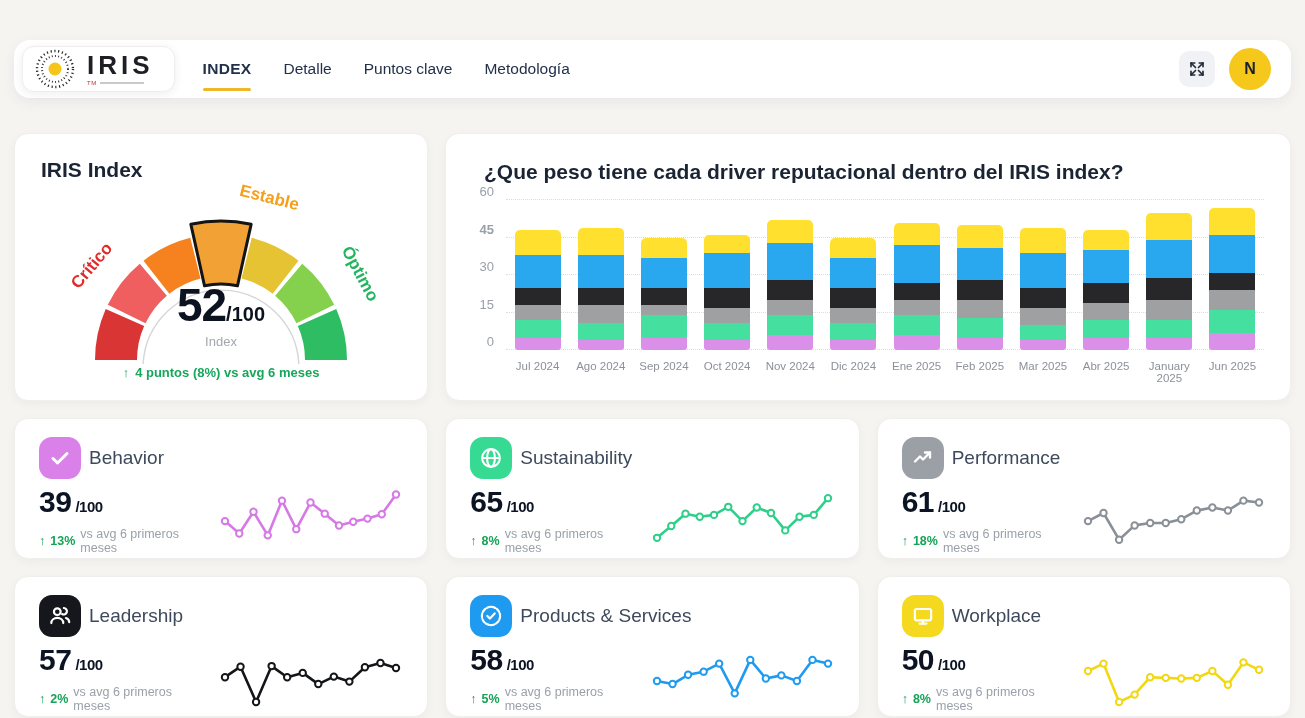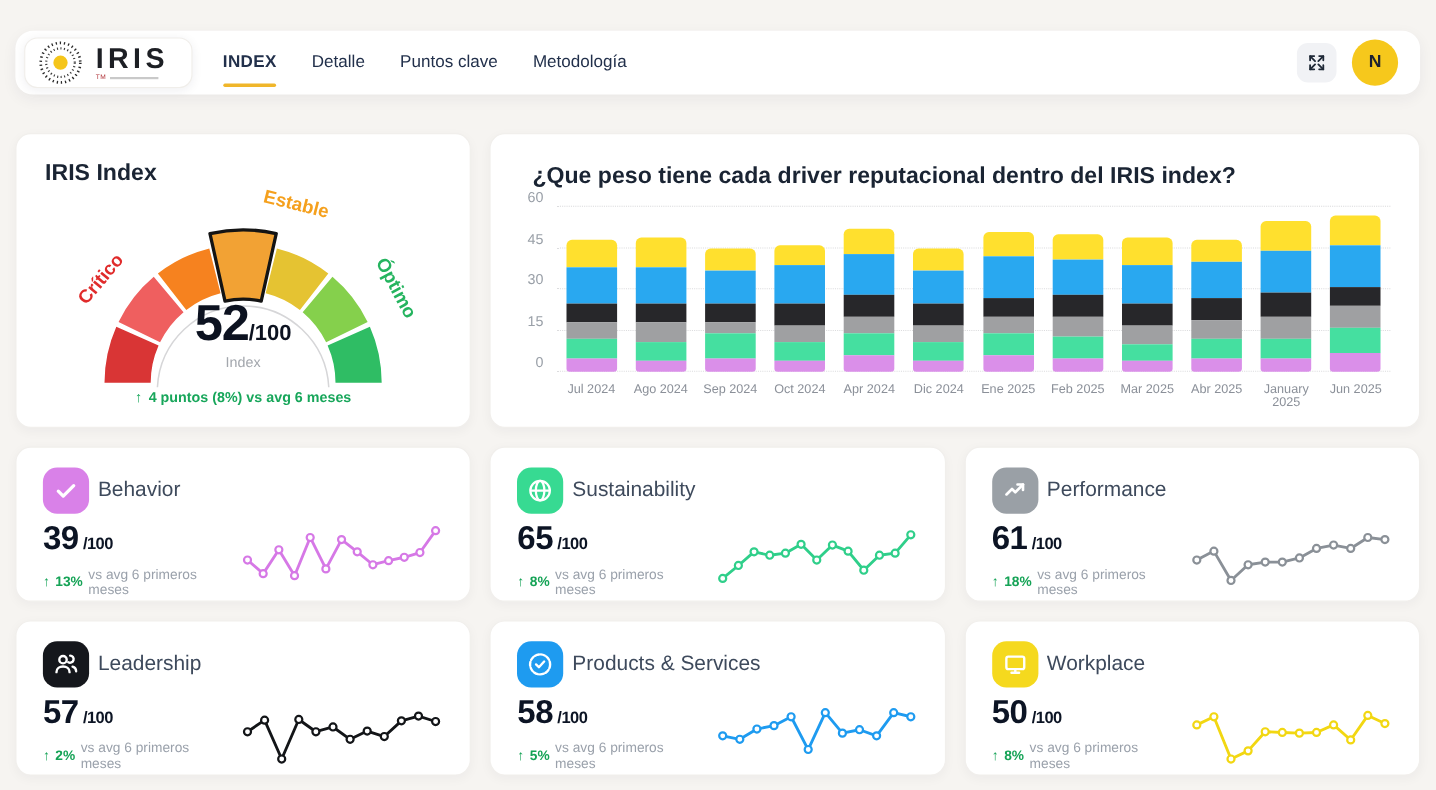"IRIS" .page { padding: 28px 14px 0 14px -> 40px 14px 0 14px }
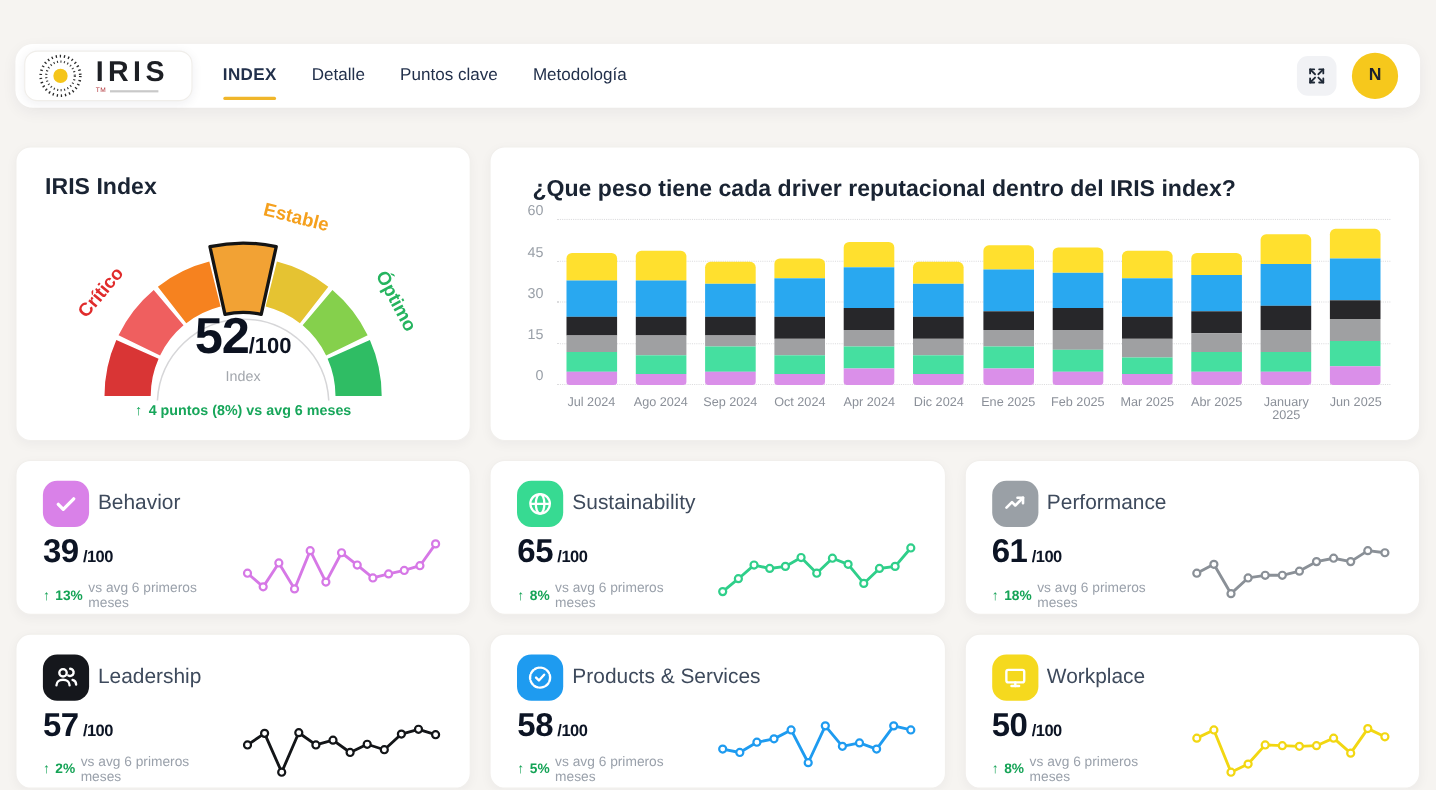"45" span.ytick { font-weight: none -> bold }
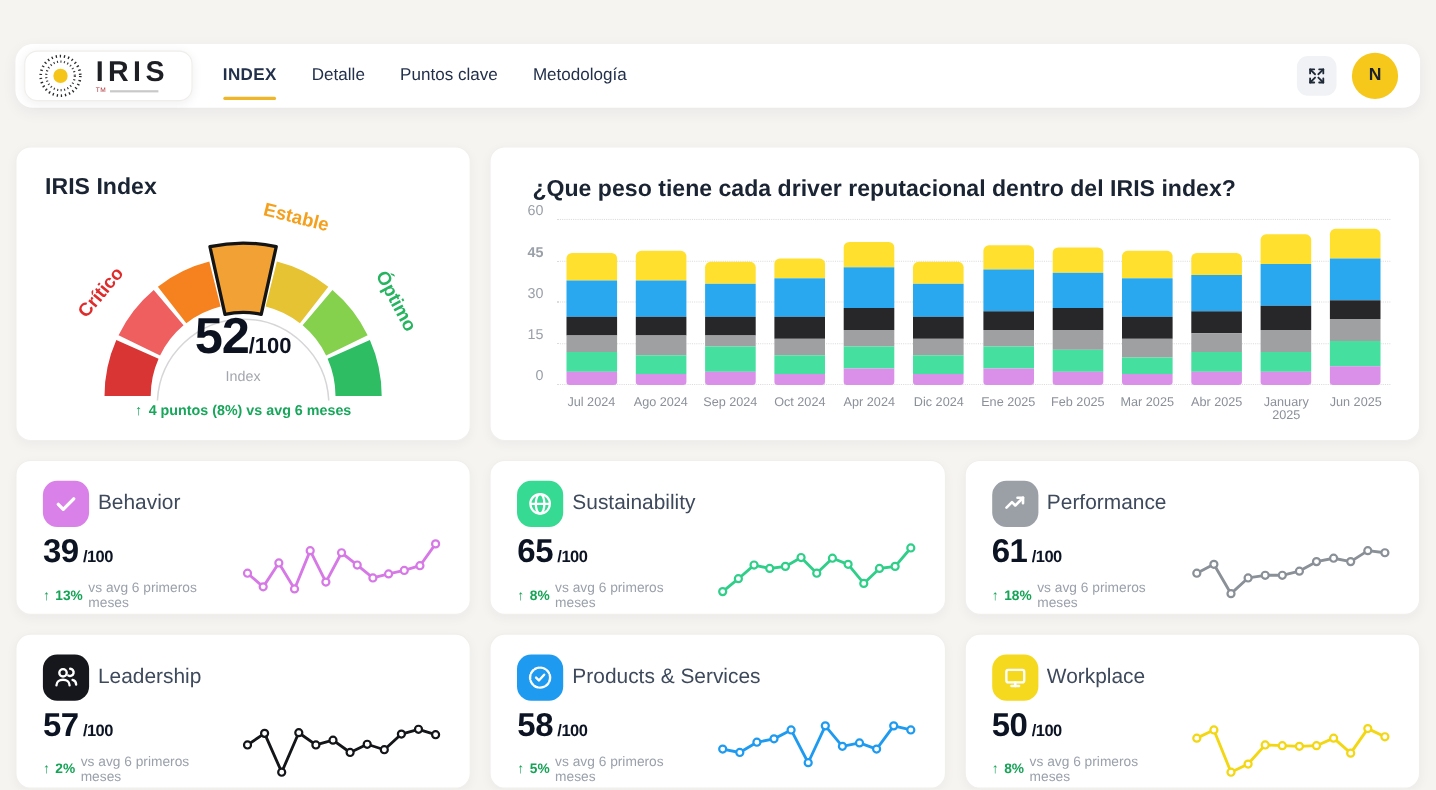"Apr 2024" span.xlabel { text: Apr -> Nov }
